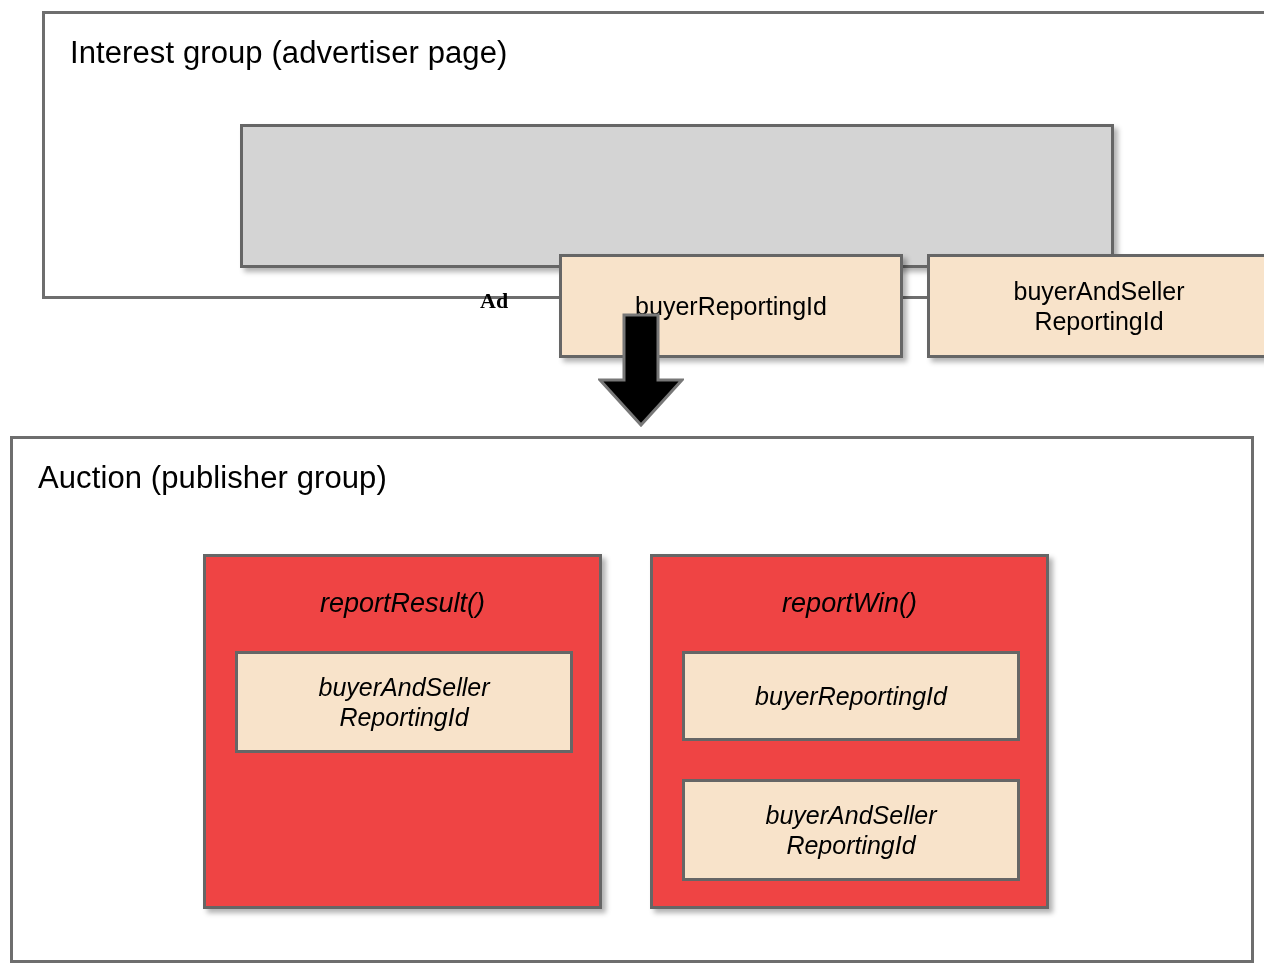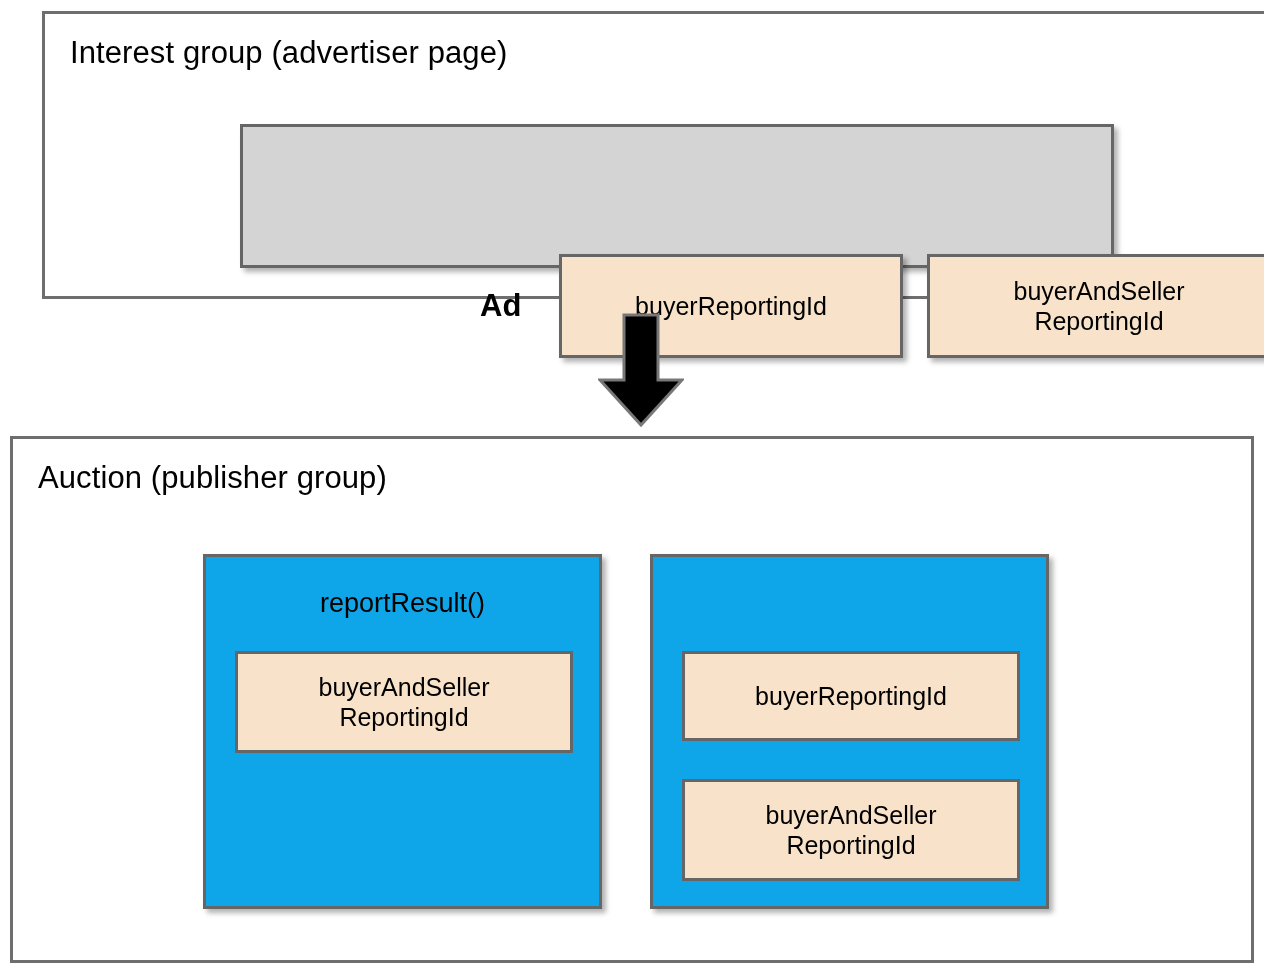"Ad" #ad-label { font-family: none -> Liberation Serif, serif; font-size: 31px -> 22px }
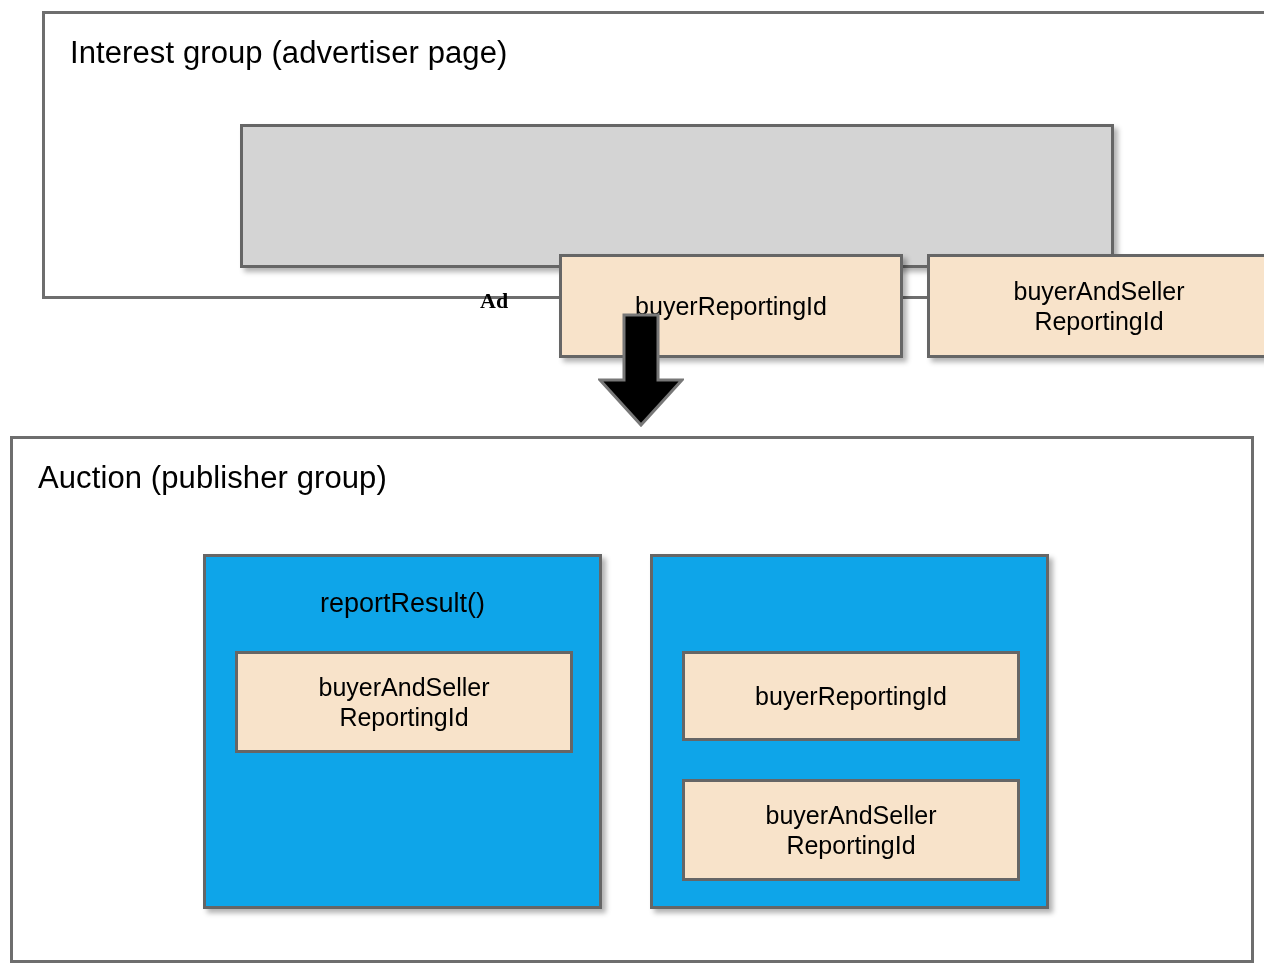"reportResult()" .green { background: #0ea5e9 -> #ef4444; font-style: none -> italic }
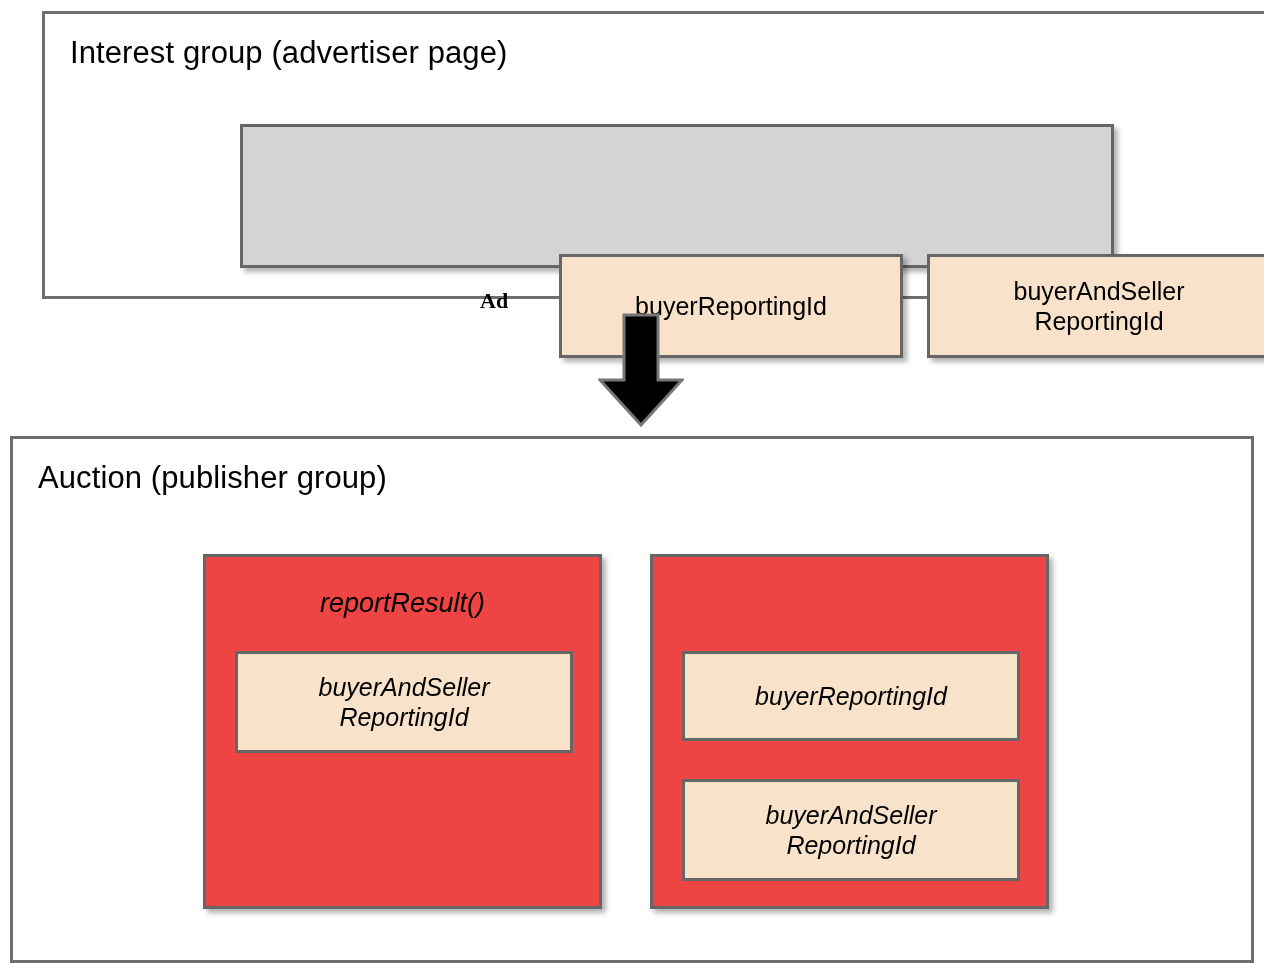"reportWin()" div.green-title { html: none -> <div>reportWin()</div> }
